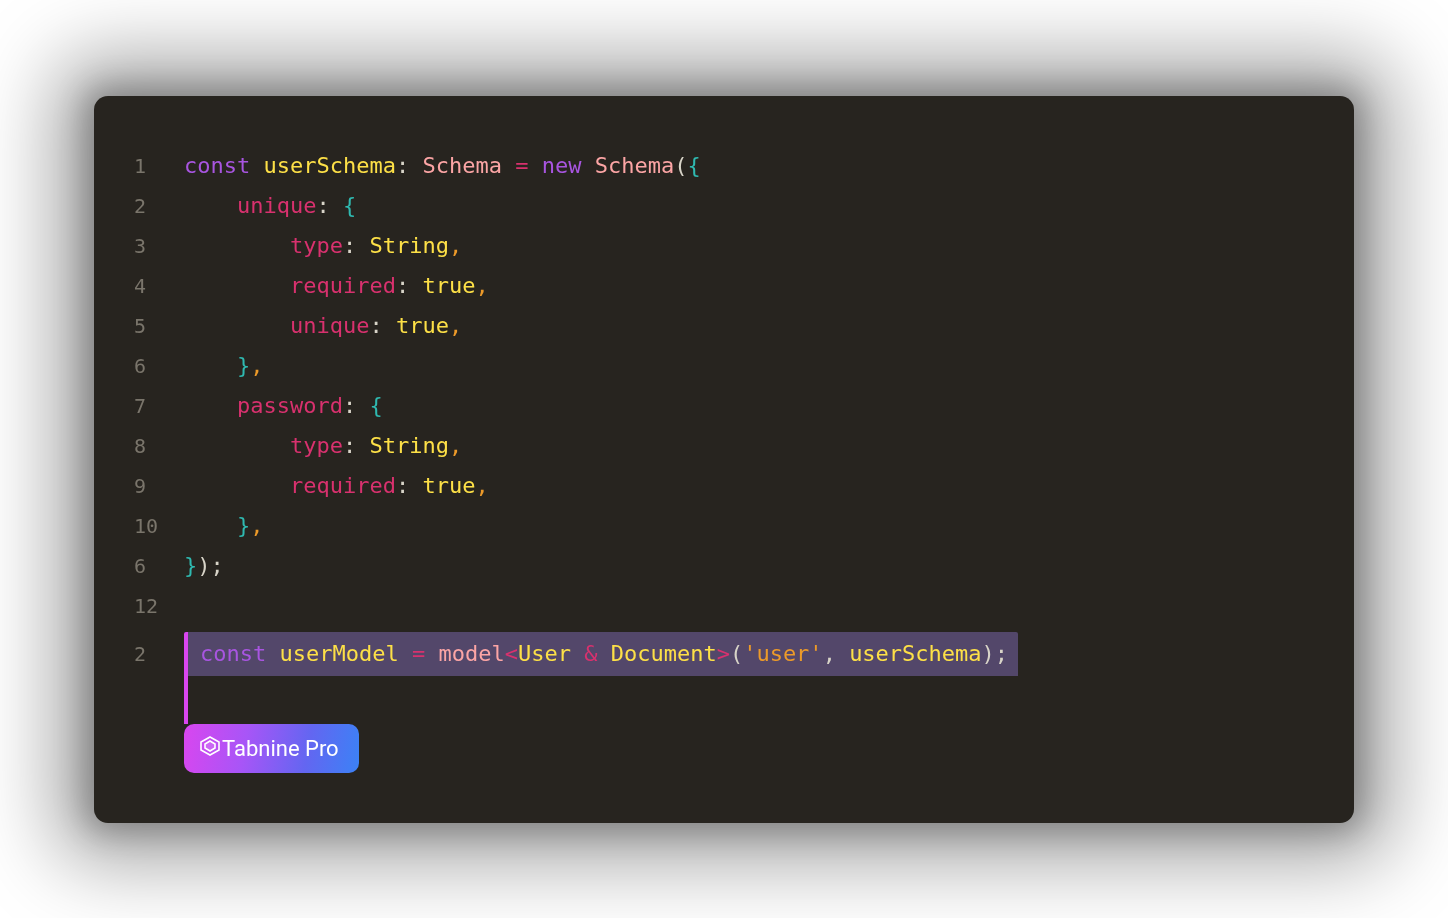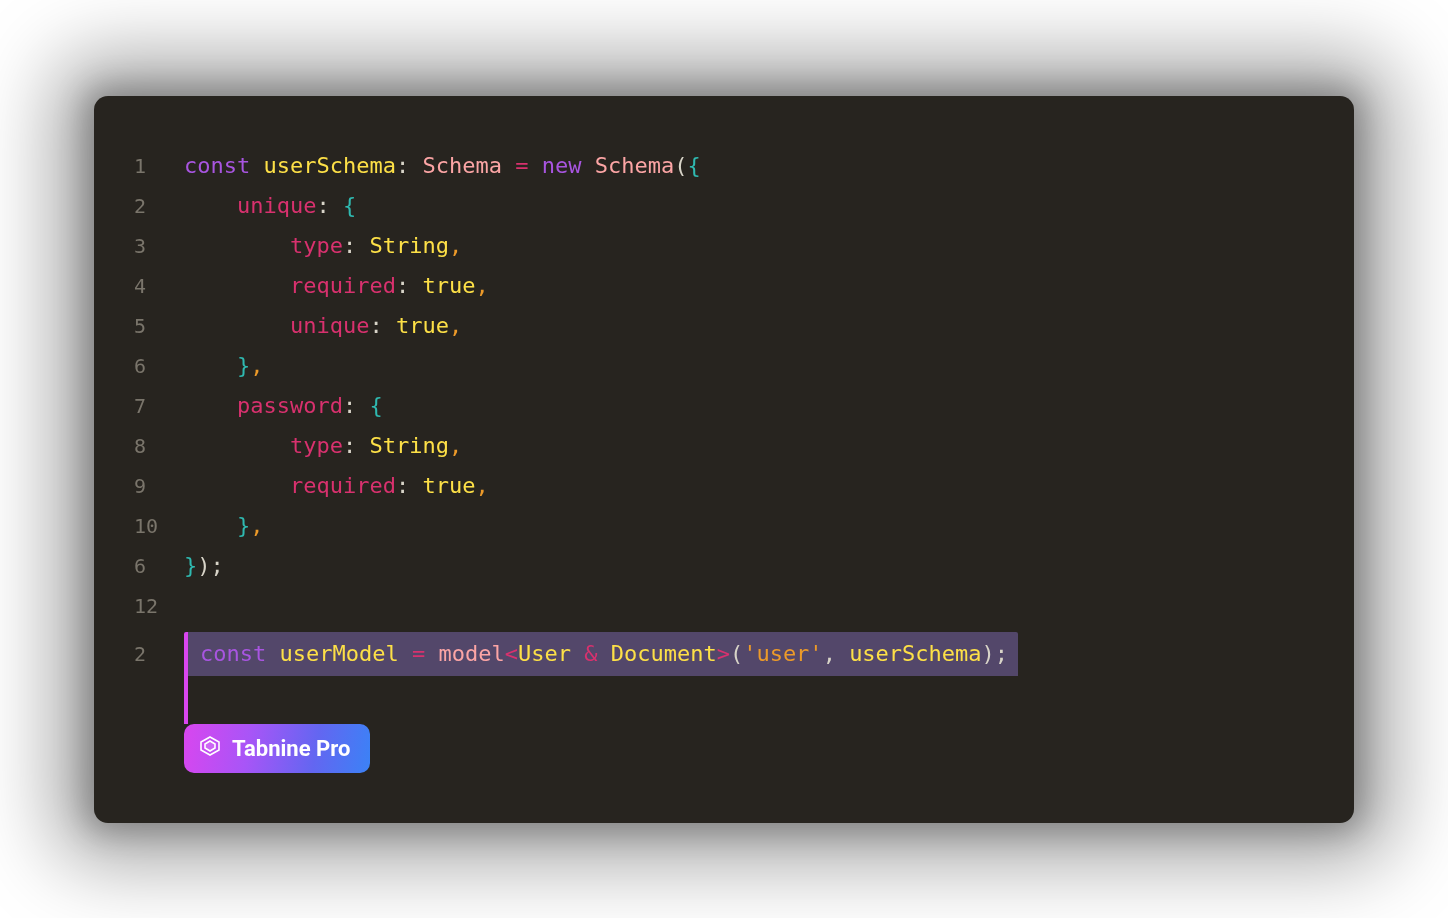"Tabnine Pro" .badge { font-weight: 700 -> 400; gap: 10px -> none }
